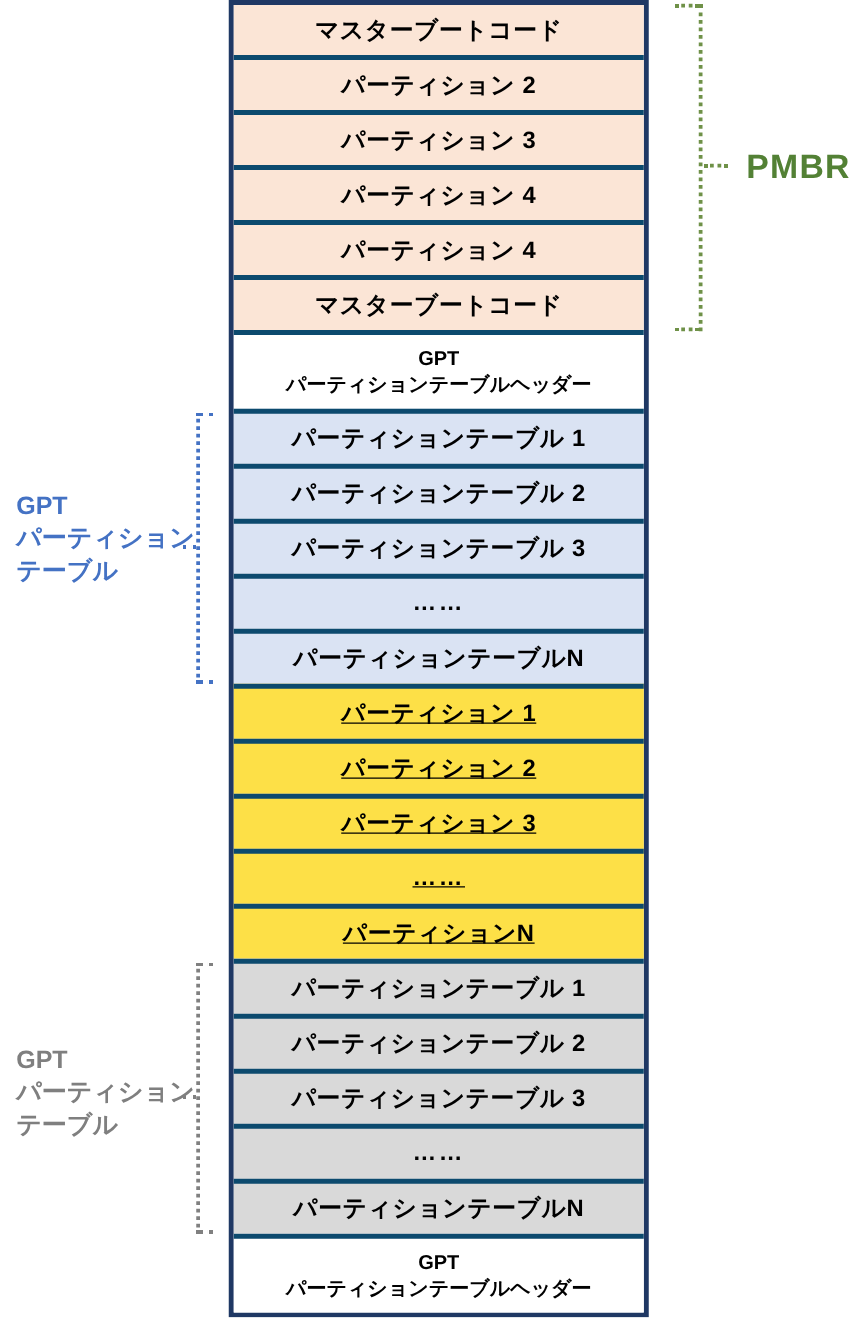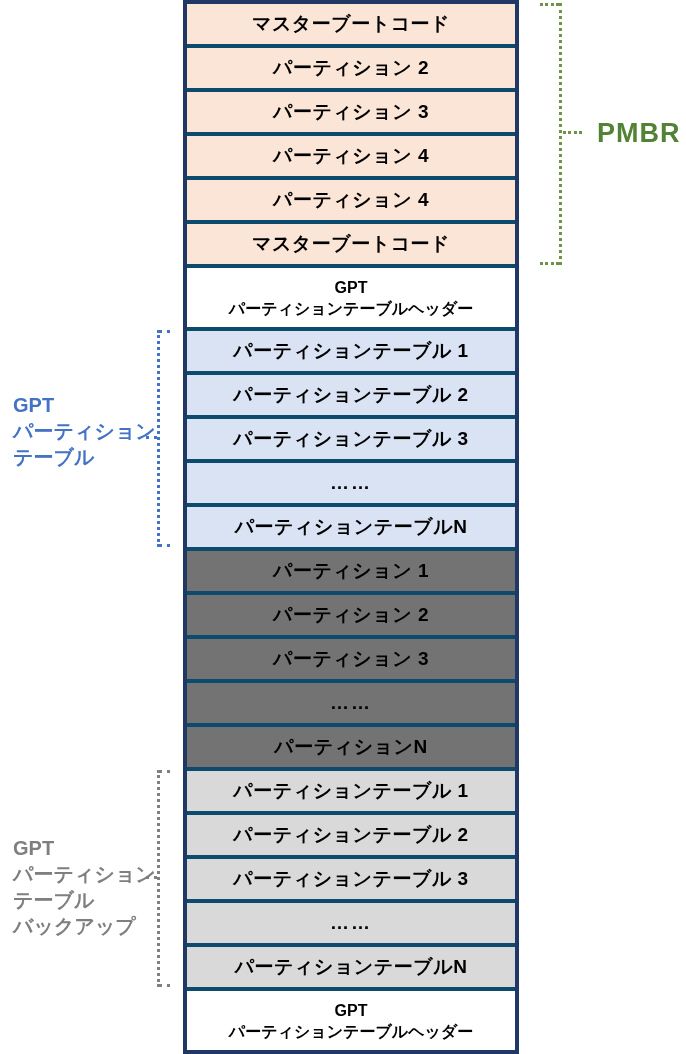"パーティション 1" .green { background: #737373 -> #fde047; text-decoration: none -> underline }
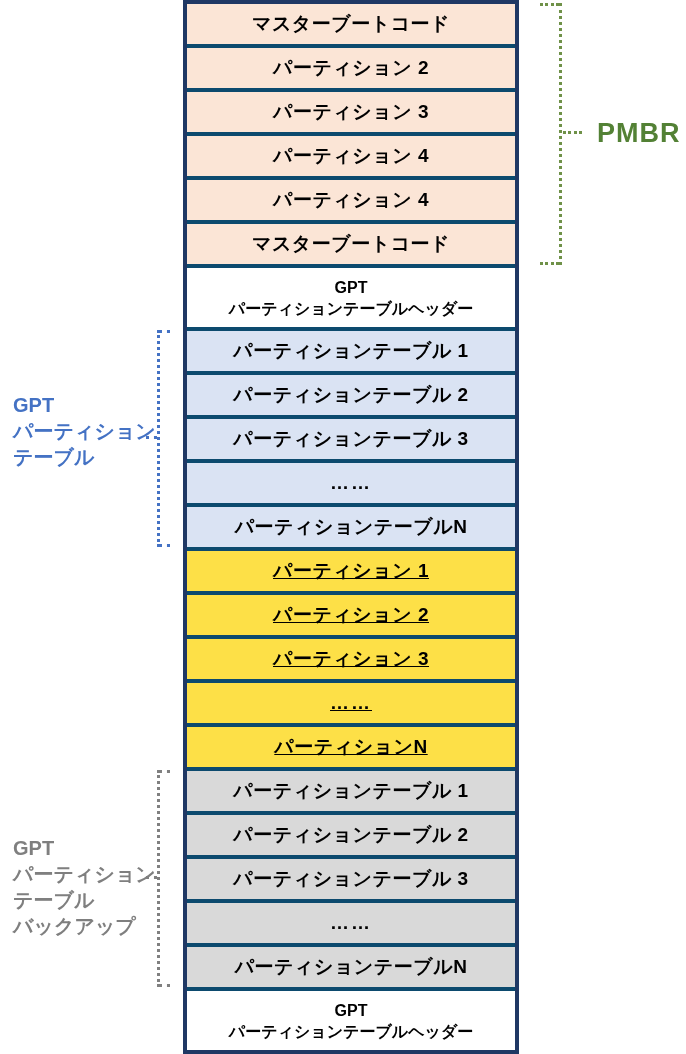"バックアップ" span { html: <span>バックアップ</span> -> none }
